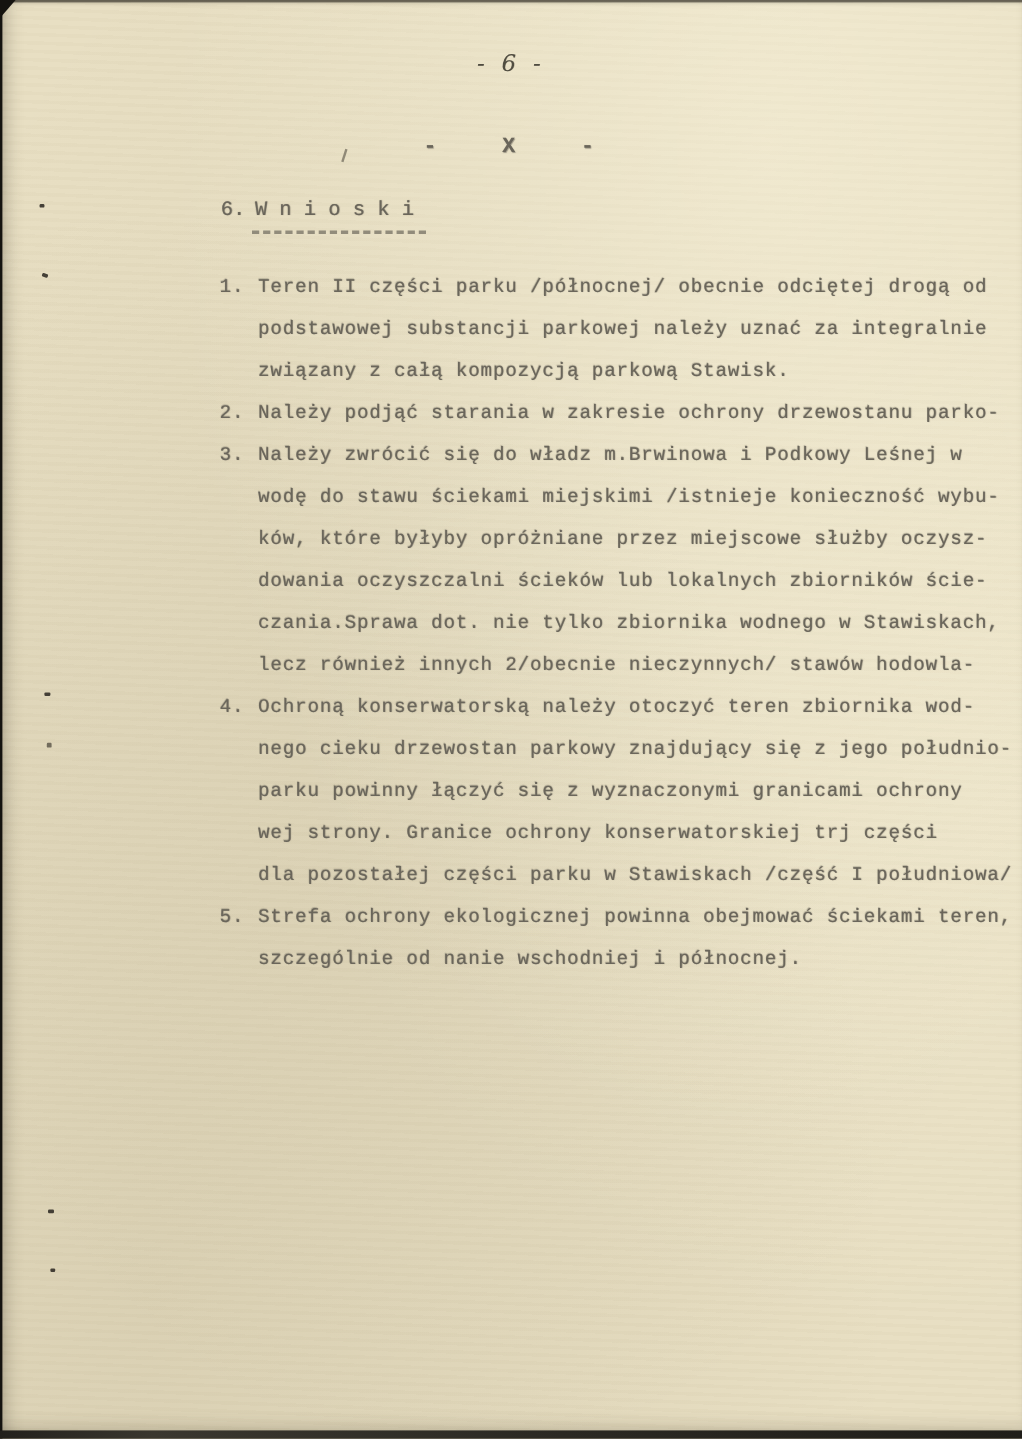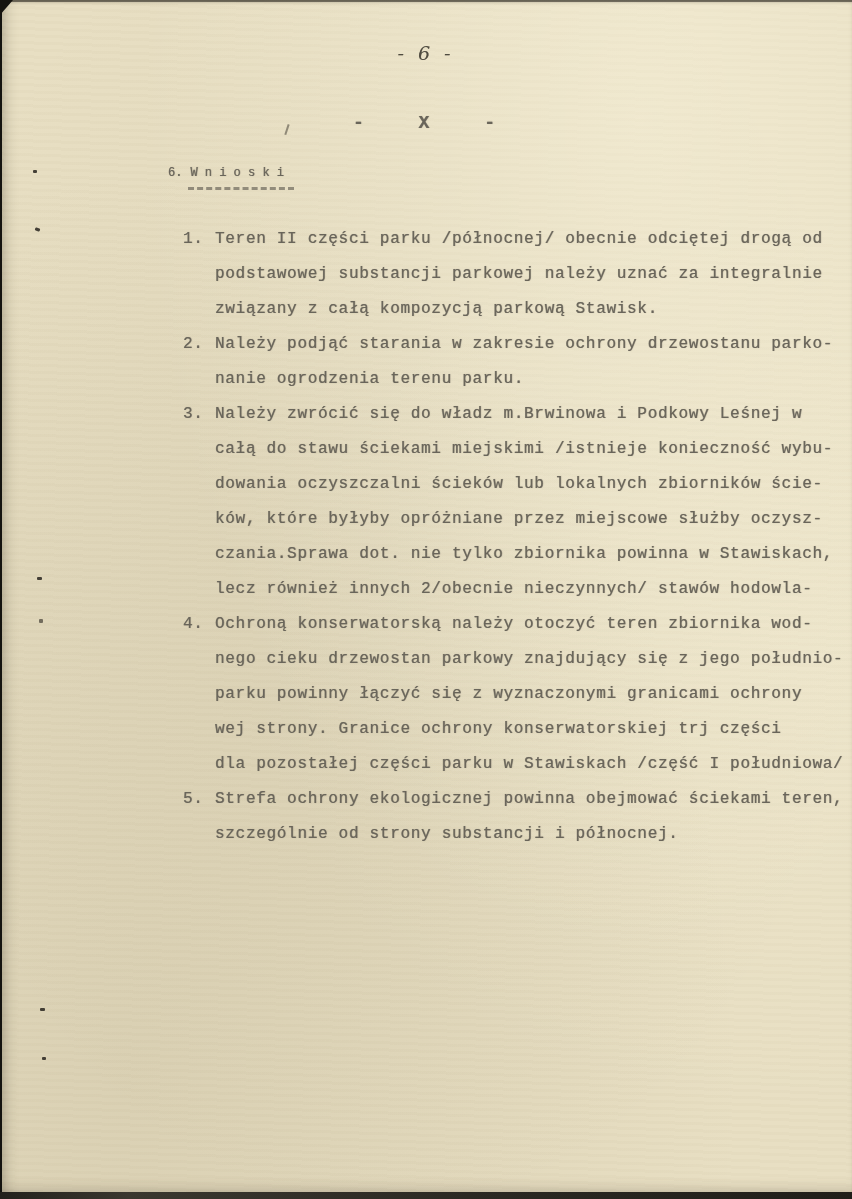"6. W n i o" .heading { font-size: 12px -> 17px; left: 168px -> 184px }
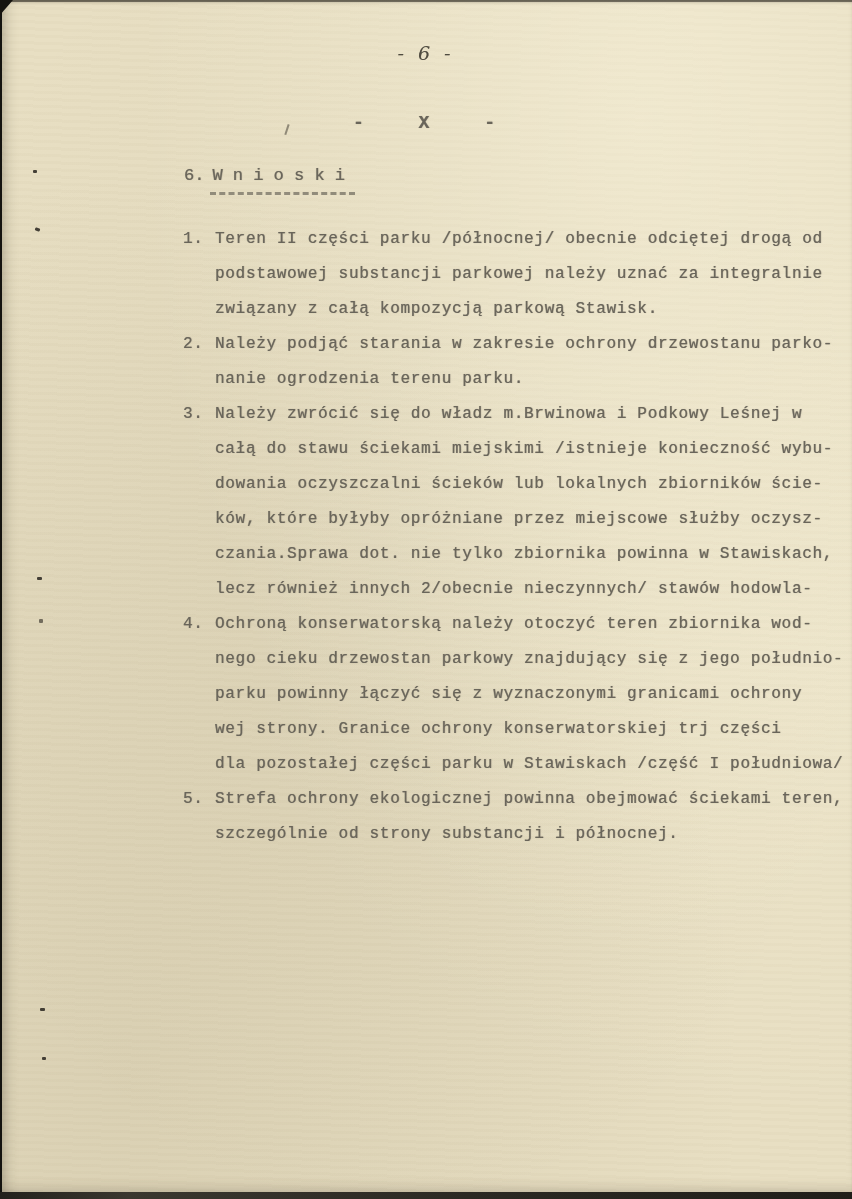"nanie ogrodzenia terenu parku." div.line { html: <div>nanie ogrodzenia terenu parku.</div> -> none }
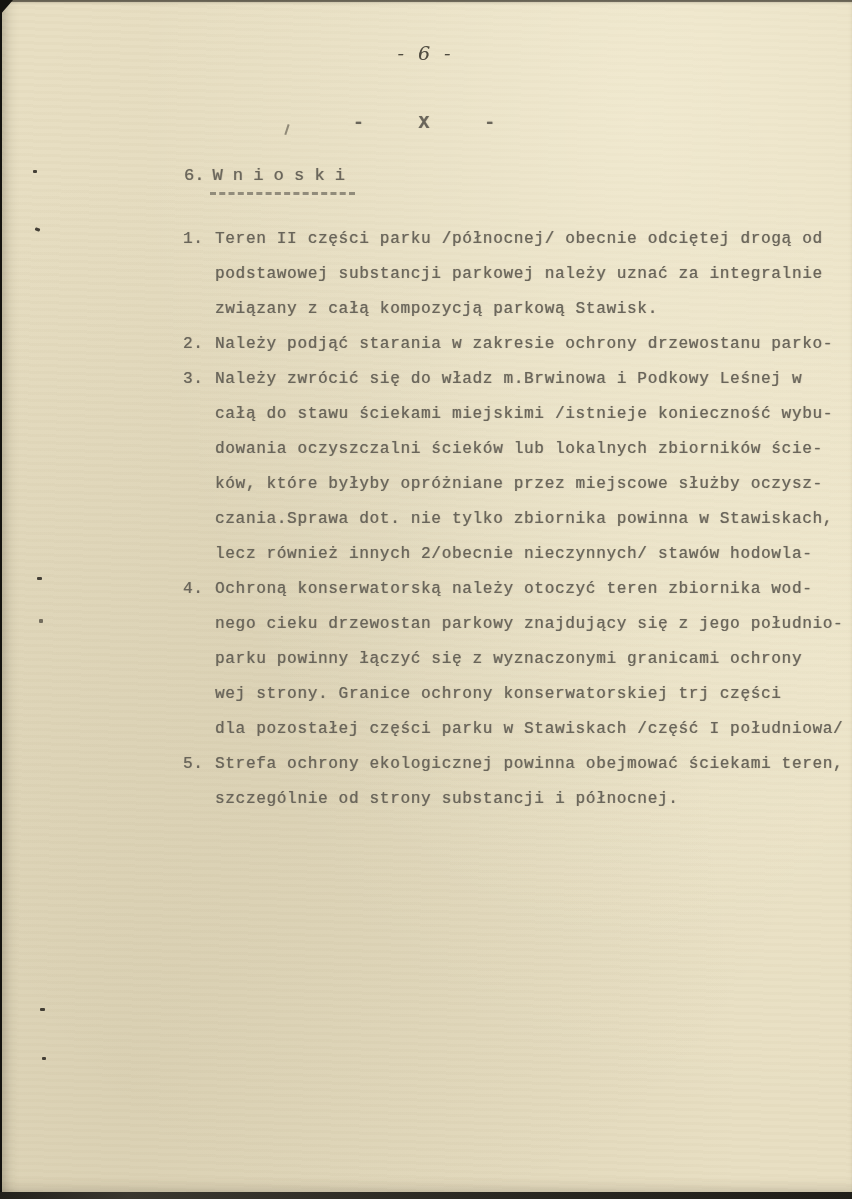"całą do stawu ściekami miejskimi" div.line { text: całą -> wodę }
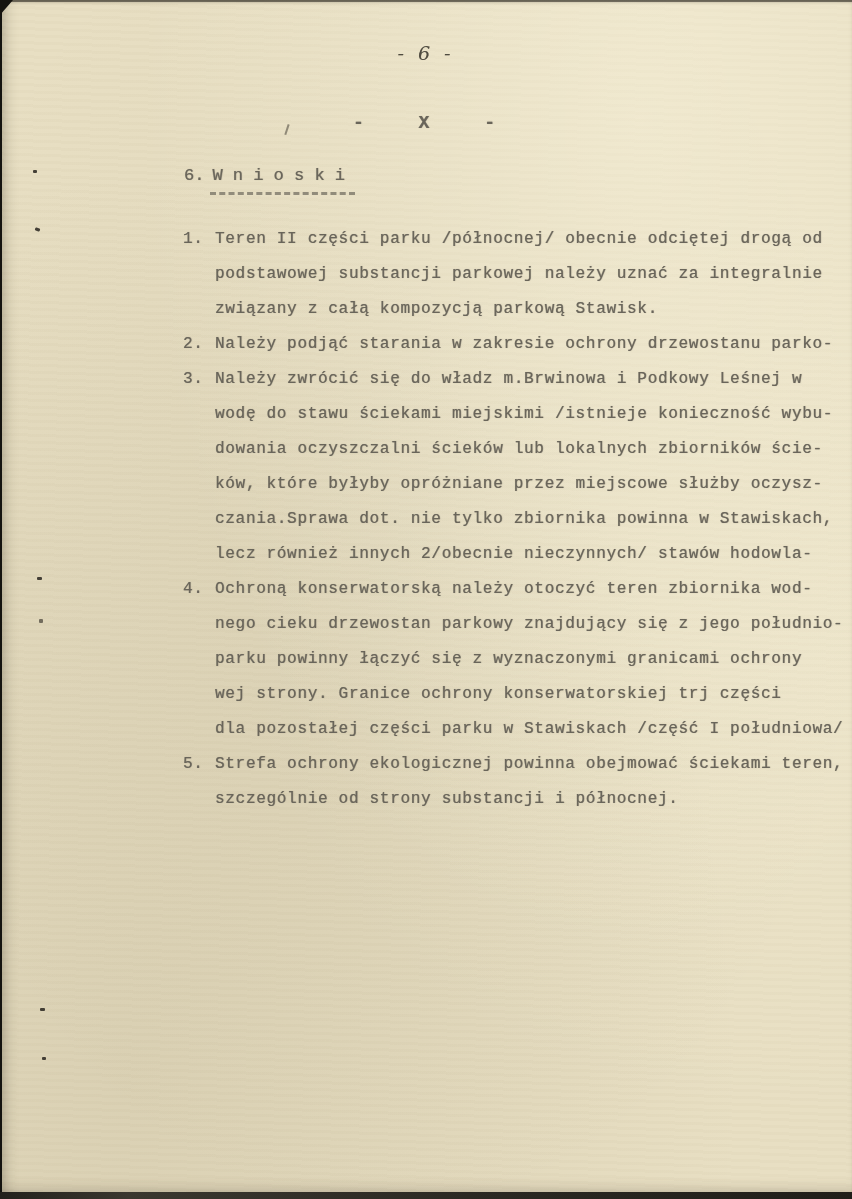"dowania oczyszczalni ścieków lub" div.line { order: before "ków, które byłyby opróżniane przez" -> after "ków, które byłyby opróżniane przez" }
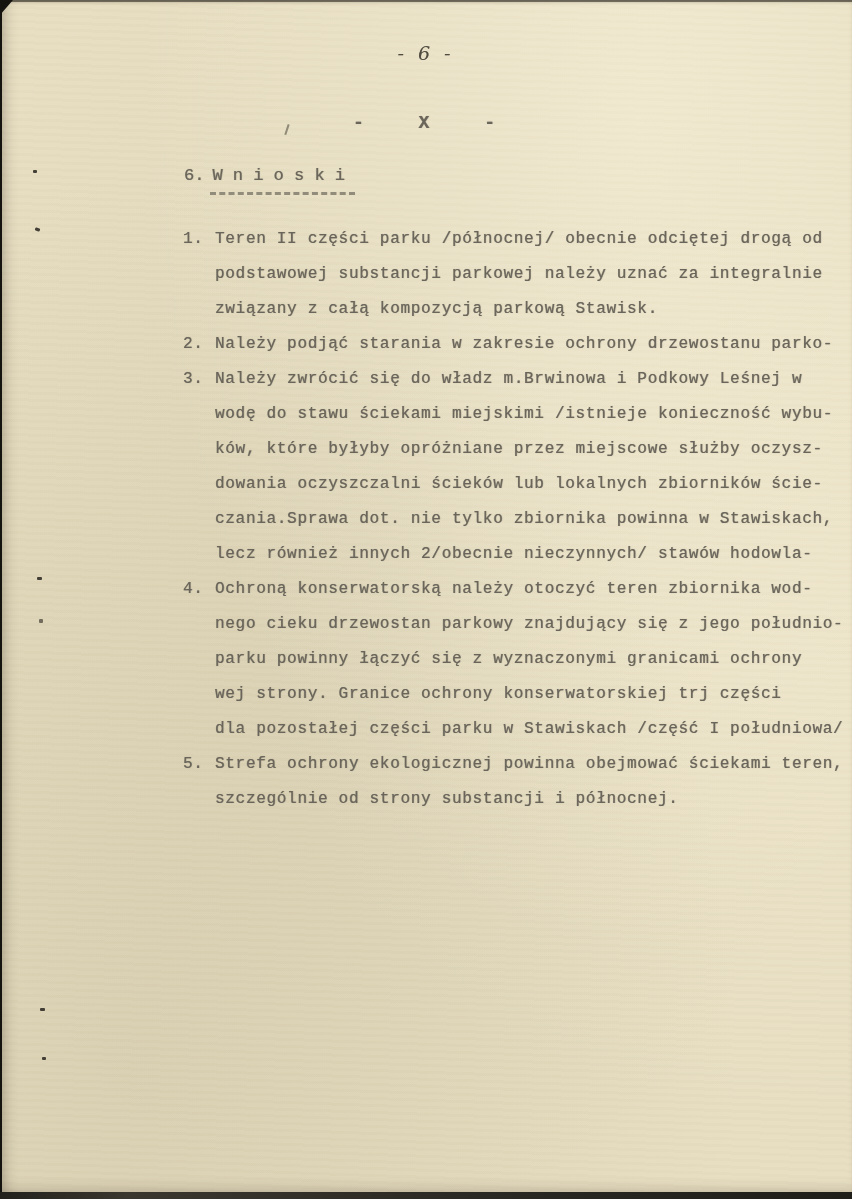"czania.Sprawa dot. nie tylko zbiornika" div.line { text: powinna -> wodnego }
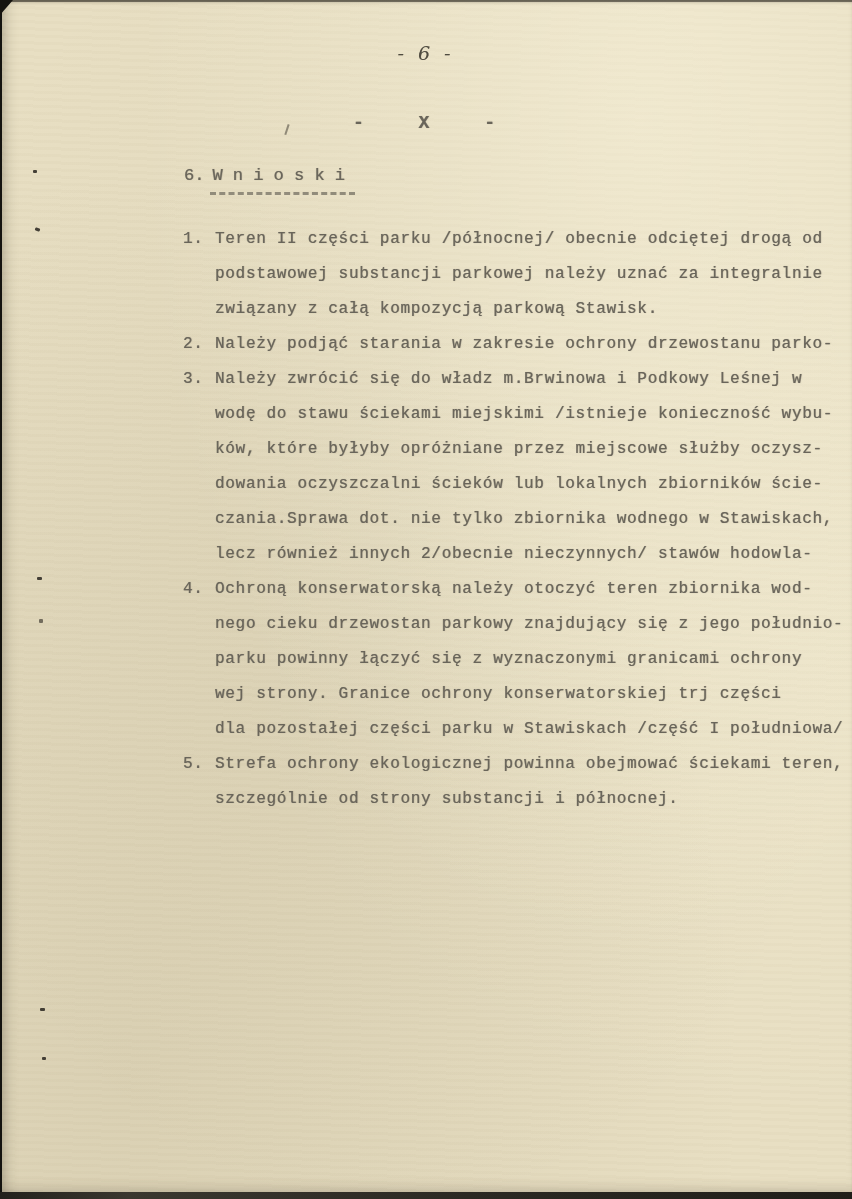"szczególnie od strony substancji i" div.line { text: strony substancji -> nanie wschodniej }
